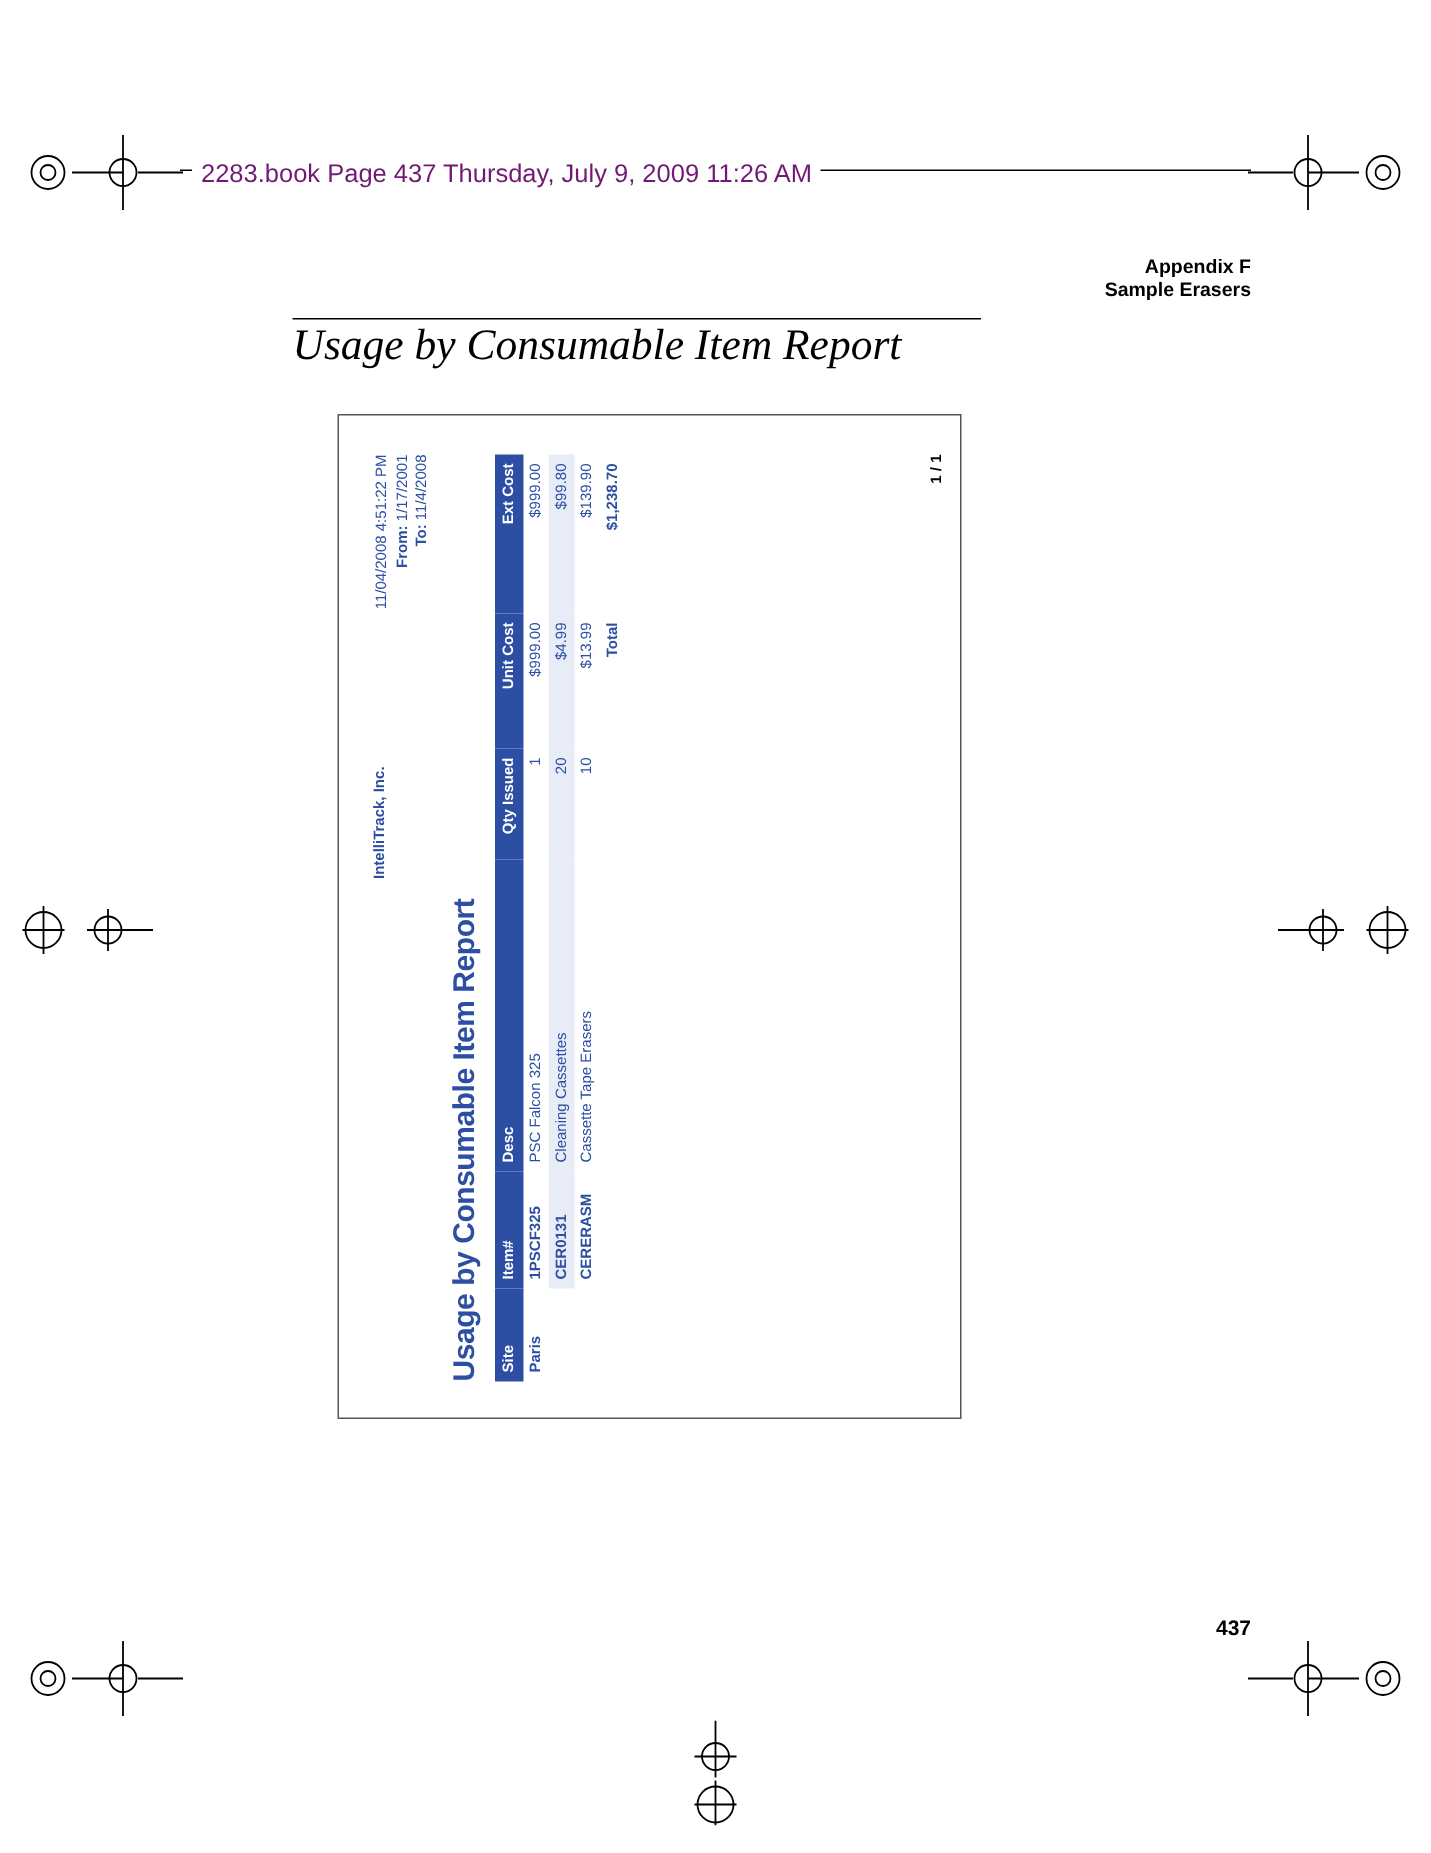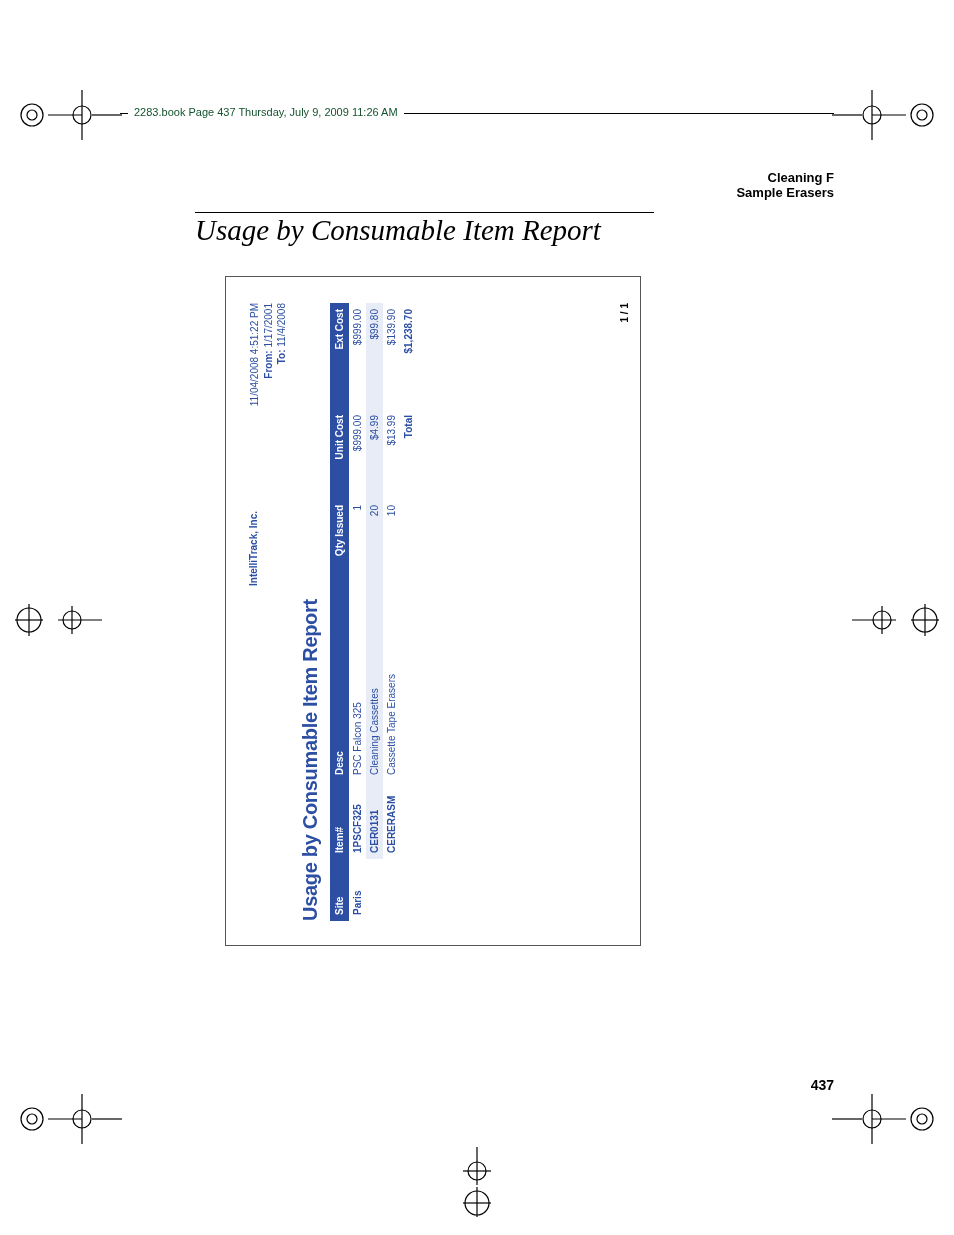"2283.book Page 437 Thursday, July" .book-header { color: #14532d -> #701a75; font-size: 11px -> 17px }
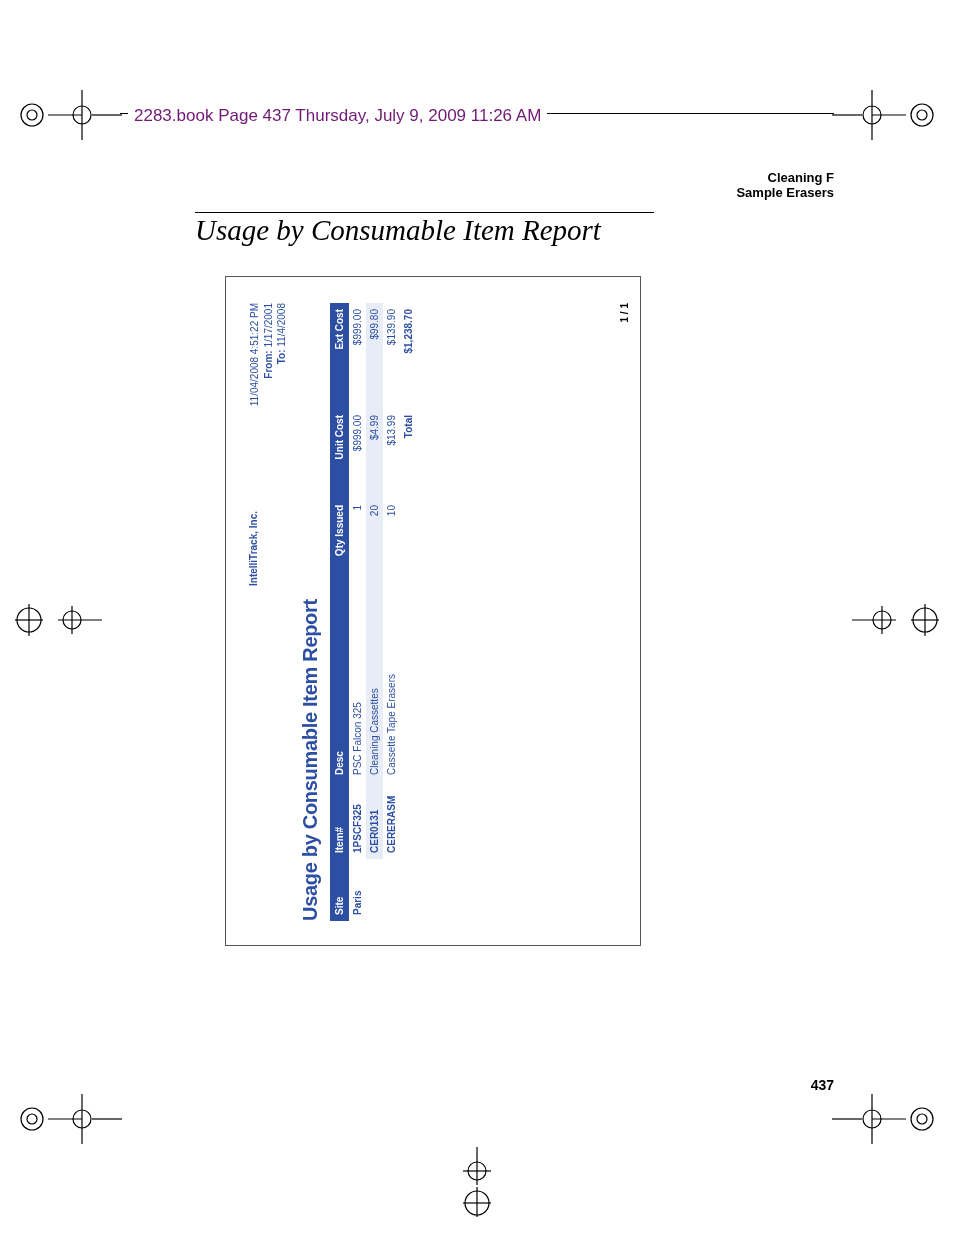"Cleaning F" div { text: Cleaning -> Appendix }
